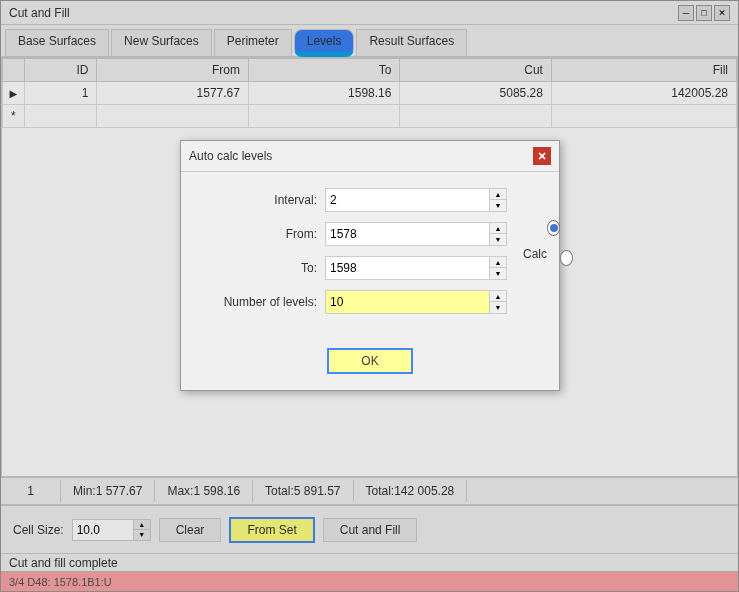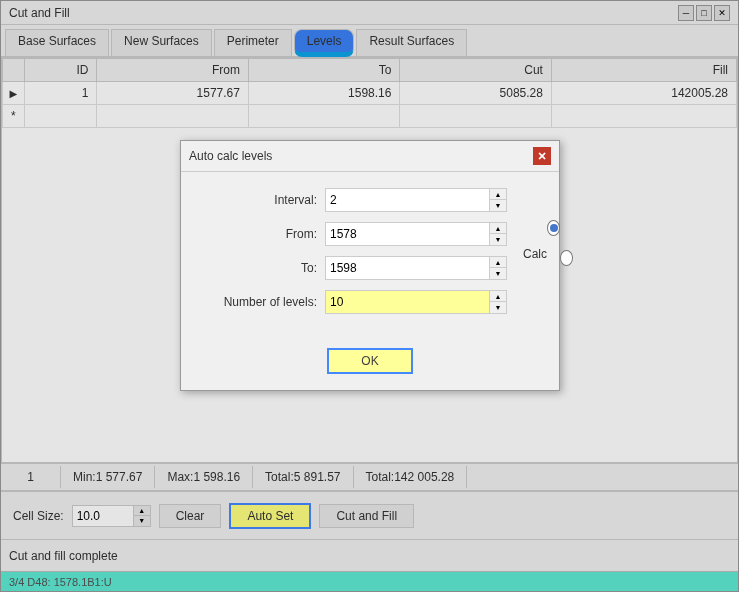"Auto Set" button.btn { text: Auto -> From }
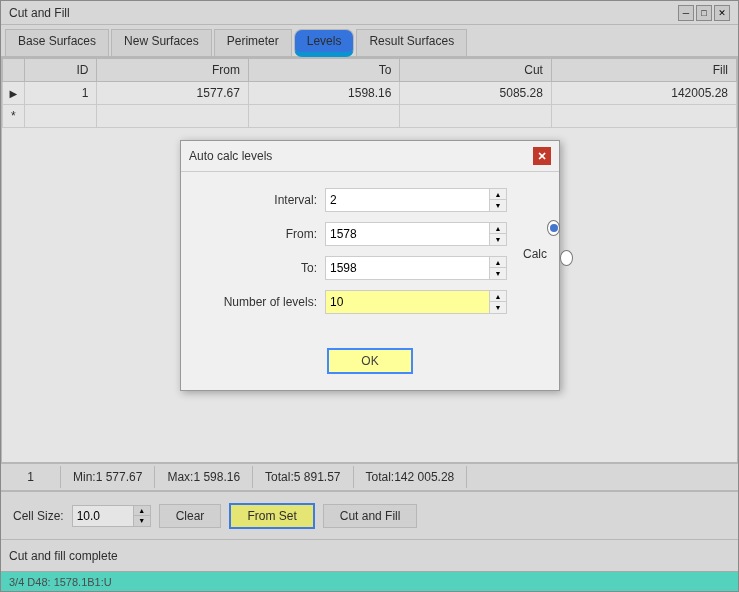"Cut and fill complete" .status-message { height: 32px -> 18px }
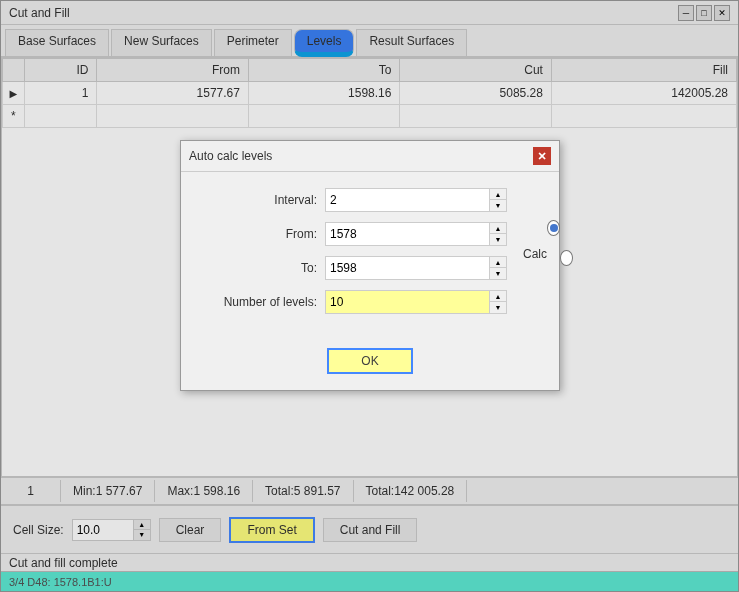"3/4 D48: 1578.1B1:U" .bottom-info { background: #5eead4 -> #fca5a5 }
